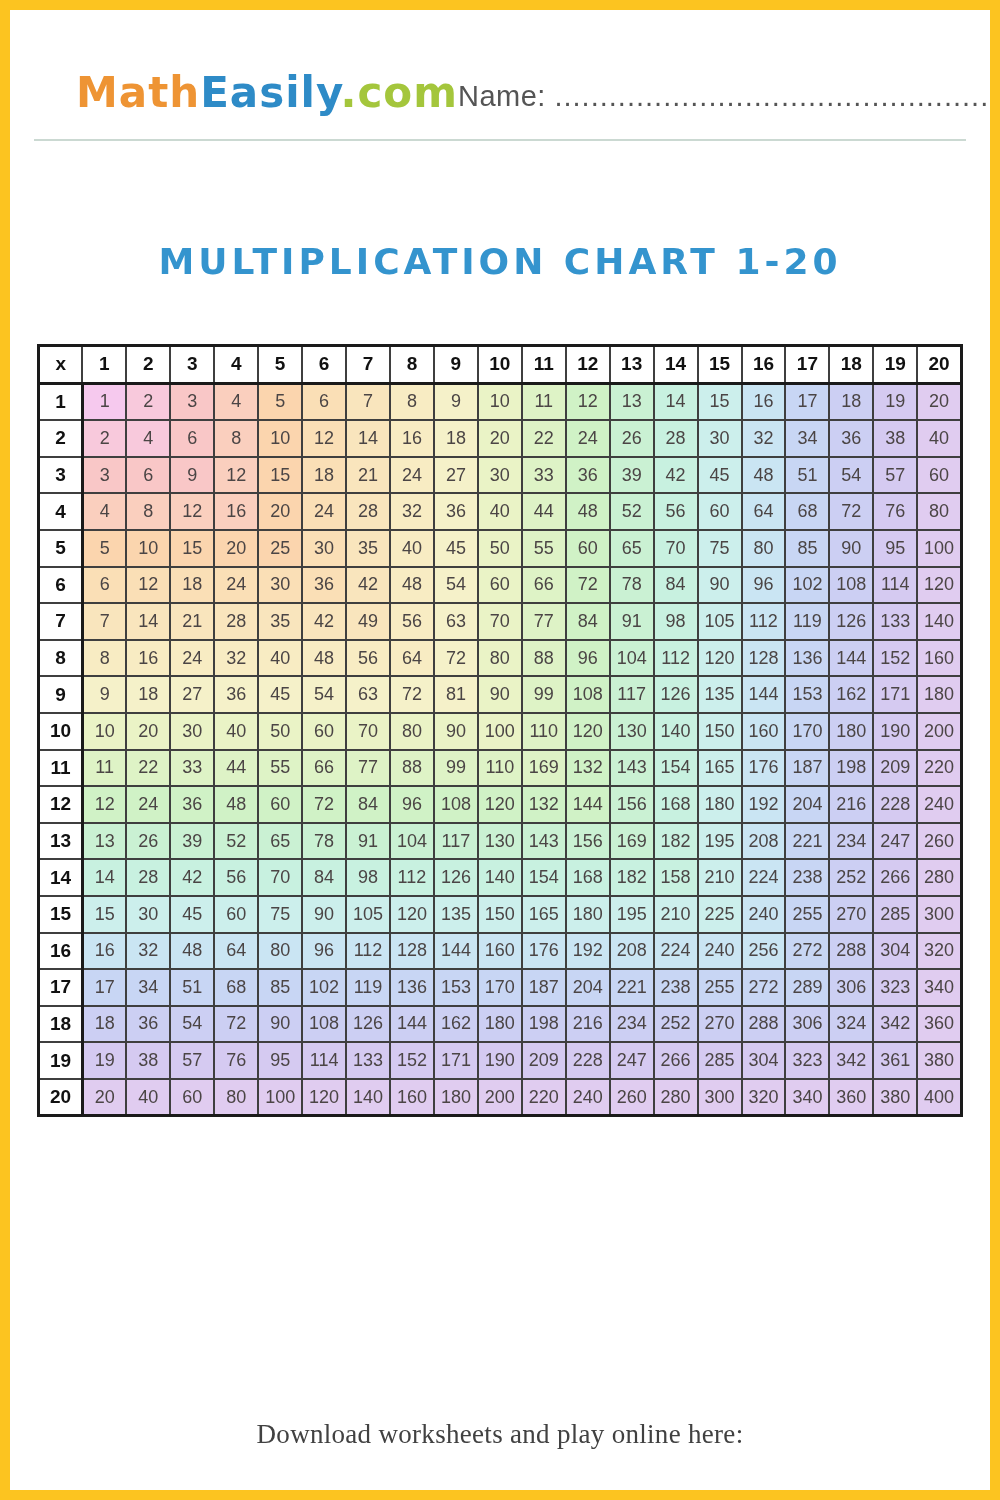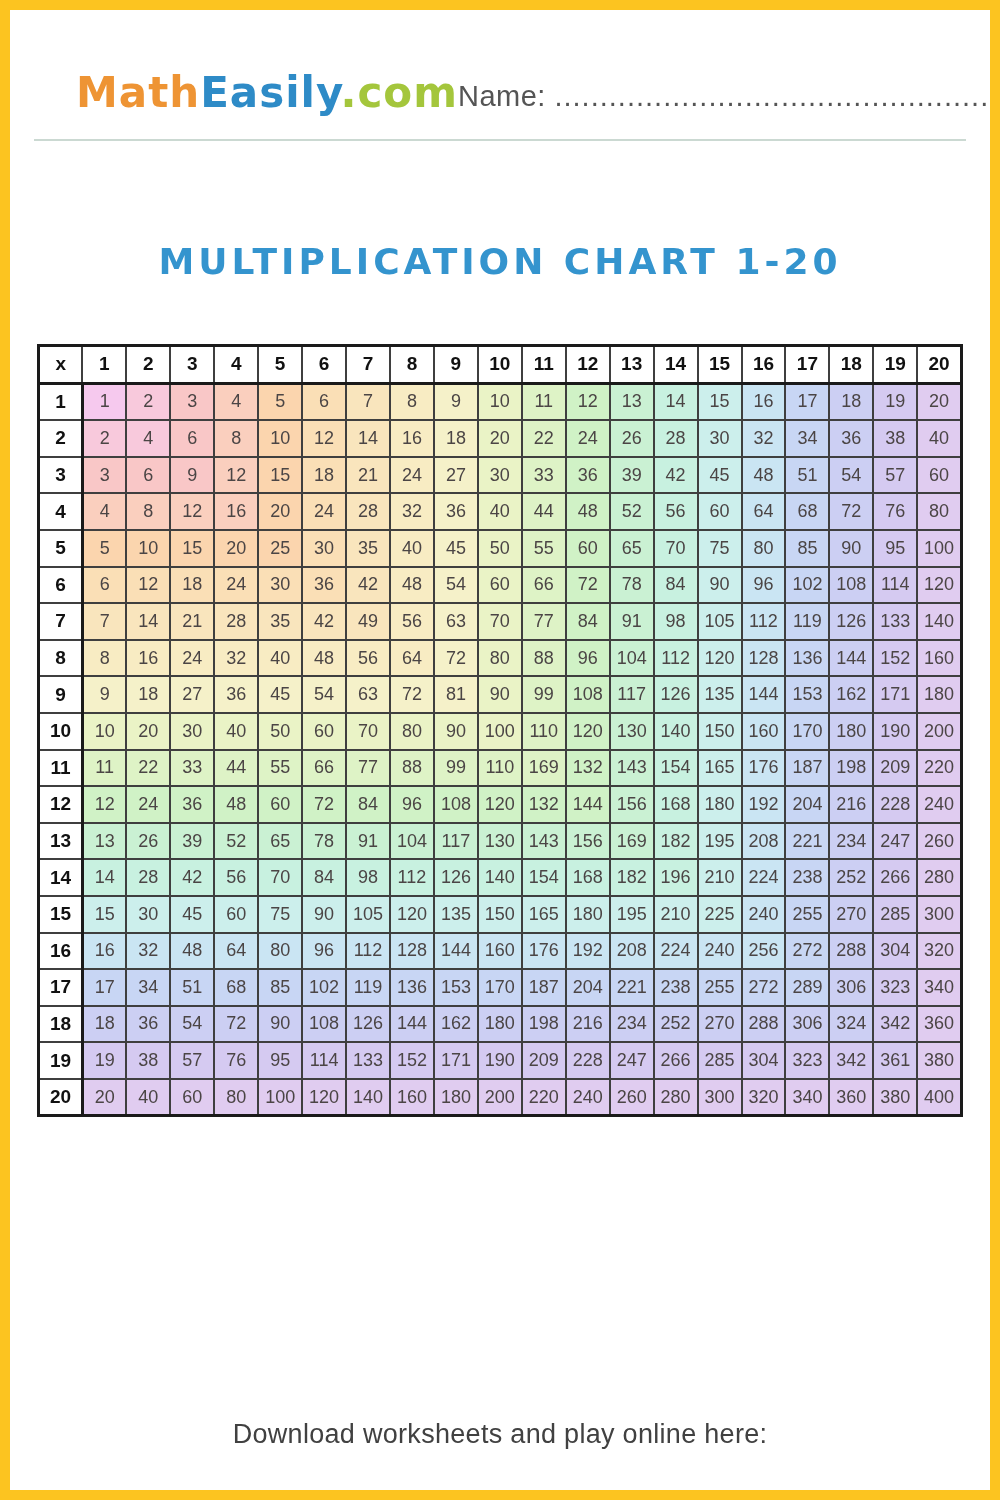"196" td { text: 196 -> 158 }
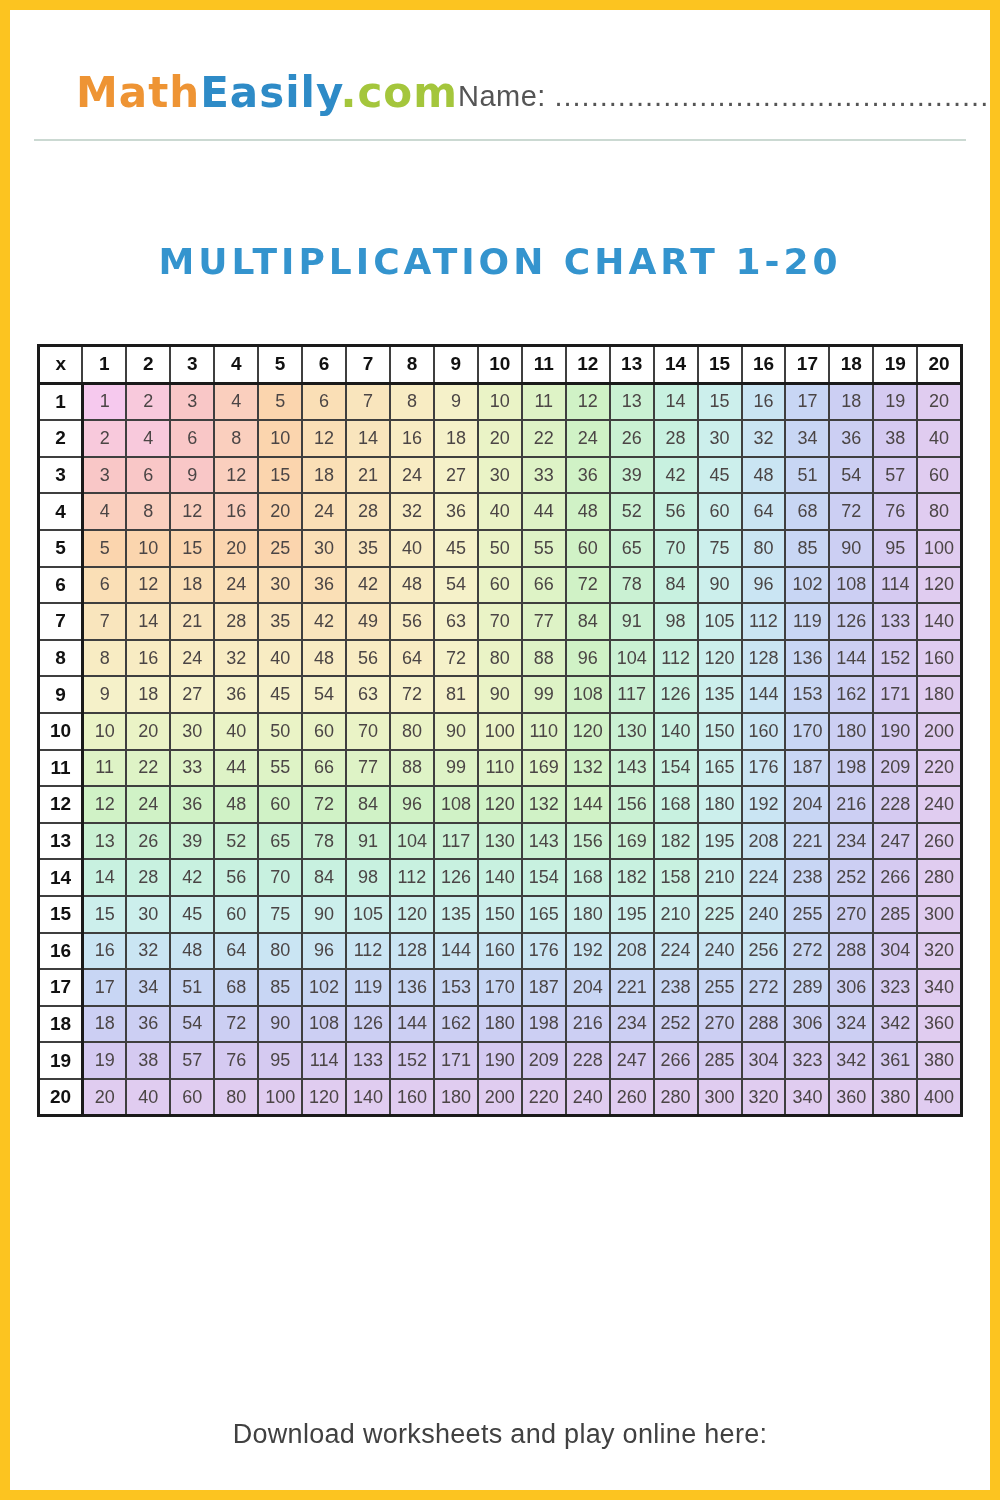"Download worksheets and play online" .footer .line1 { font-family: none -> Liberation Serif, serif }
